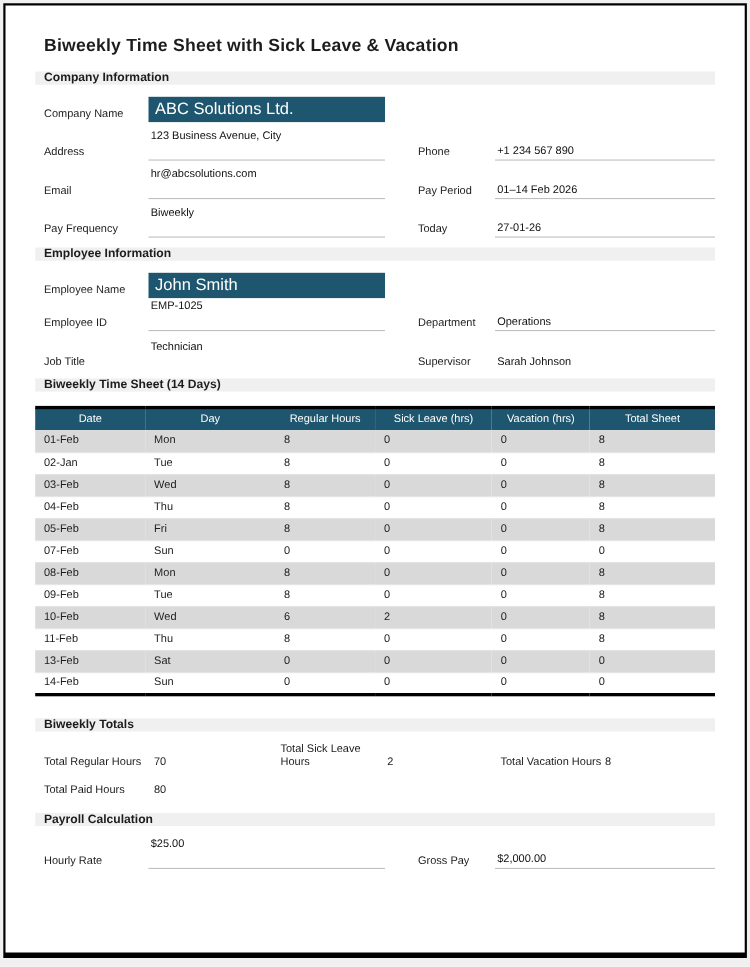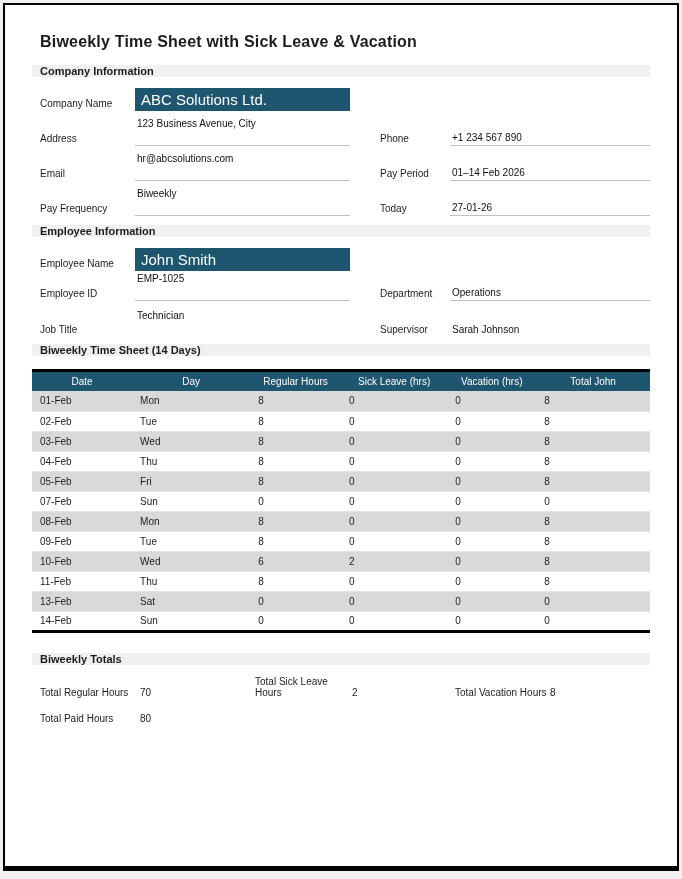"Total John" th { text: John -> Sheet }
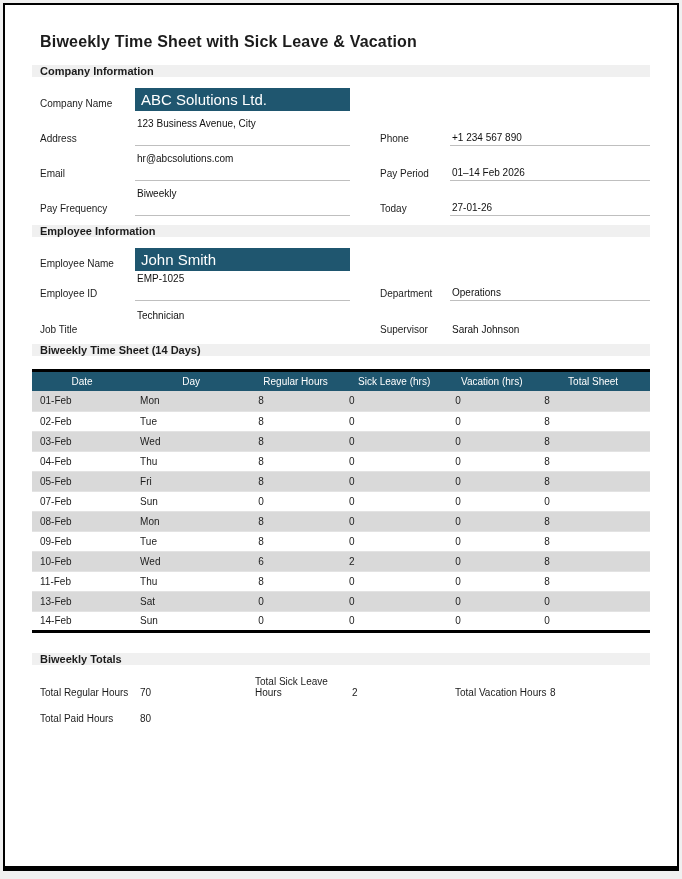"02-Feb" td { text: 02-Feb -> 02-Jan }
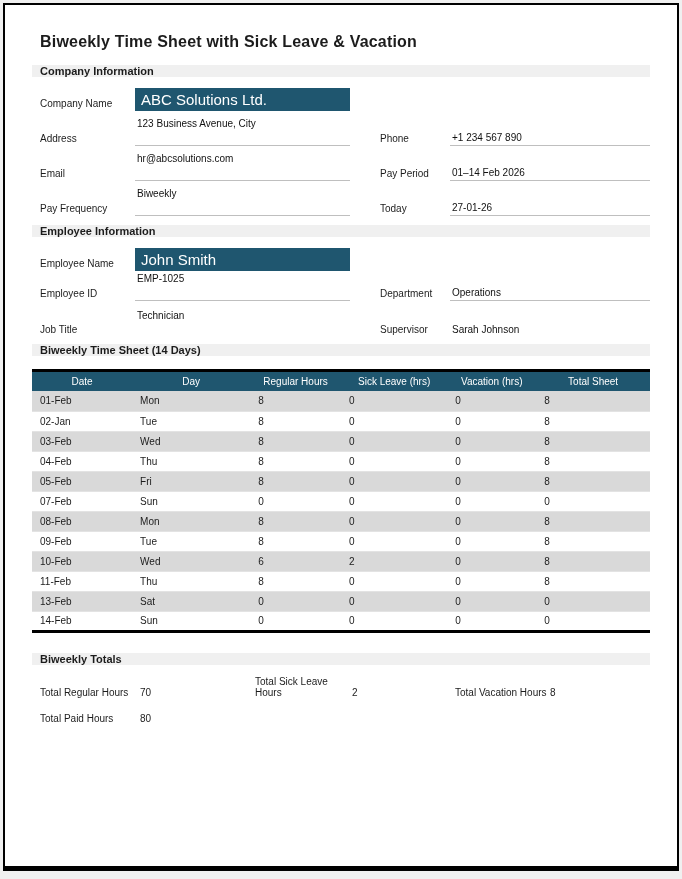"Payroll Calculation" div.payroll-block { html: none -> <div> <div>Payroll Calculation</div> <div> <span>Hourly Rate</span> <span>$25.00</span> <span></span> <span>Gross Pay</span> <span>$2,000.00</span> </div> </div> }
